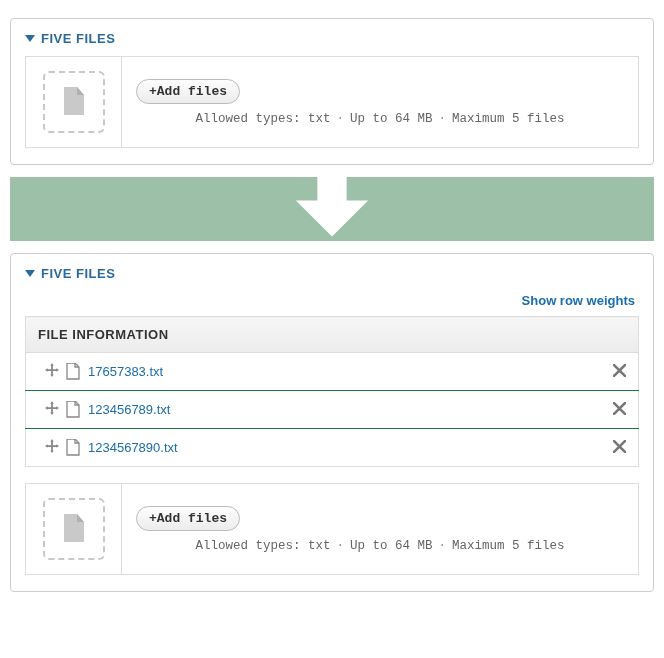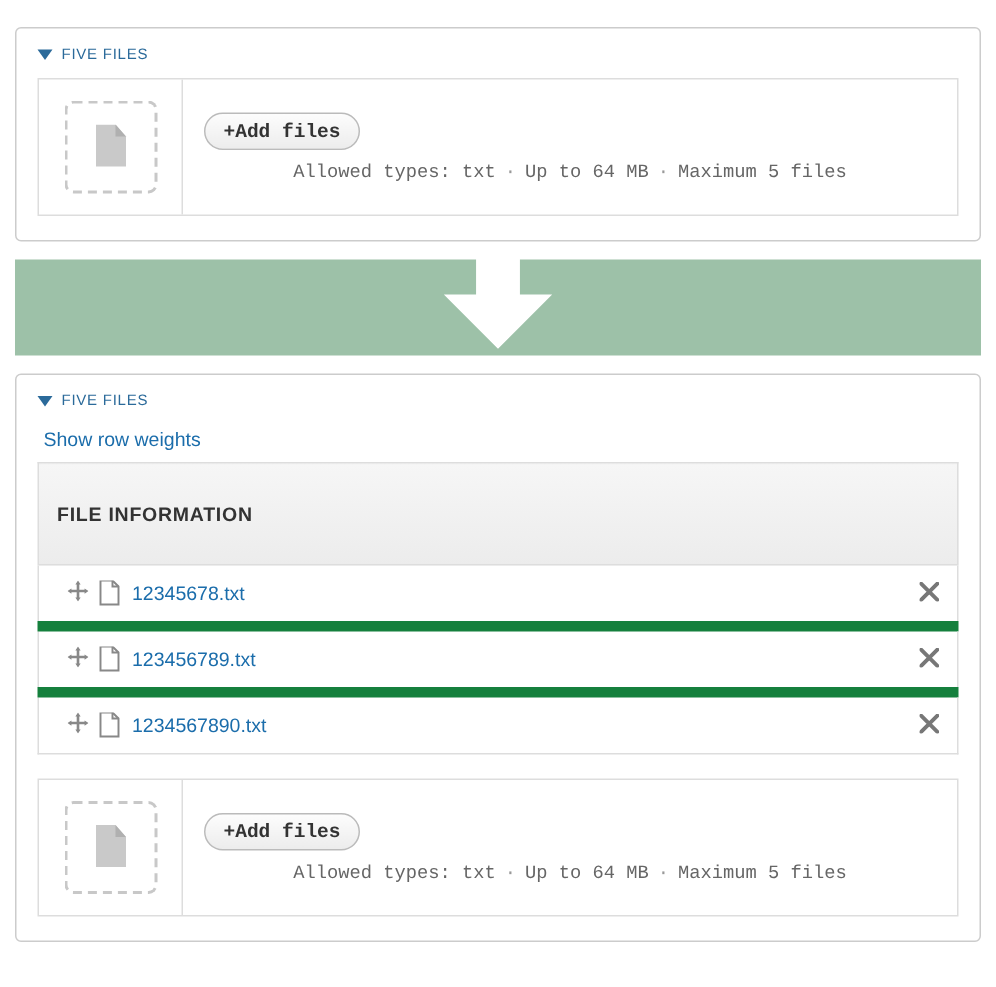"FIVE FILES" .panel-title { font-size: 10px -> 13px; font-weight: normal -> bold }
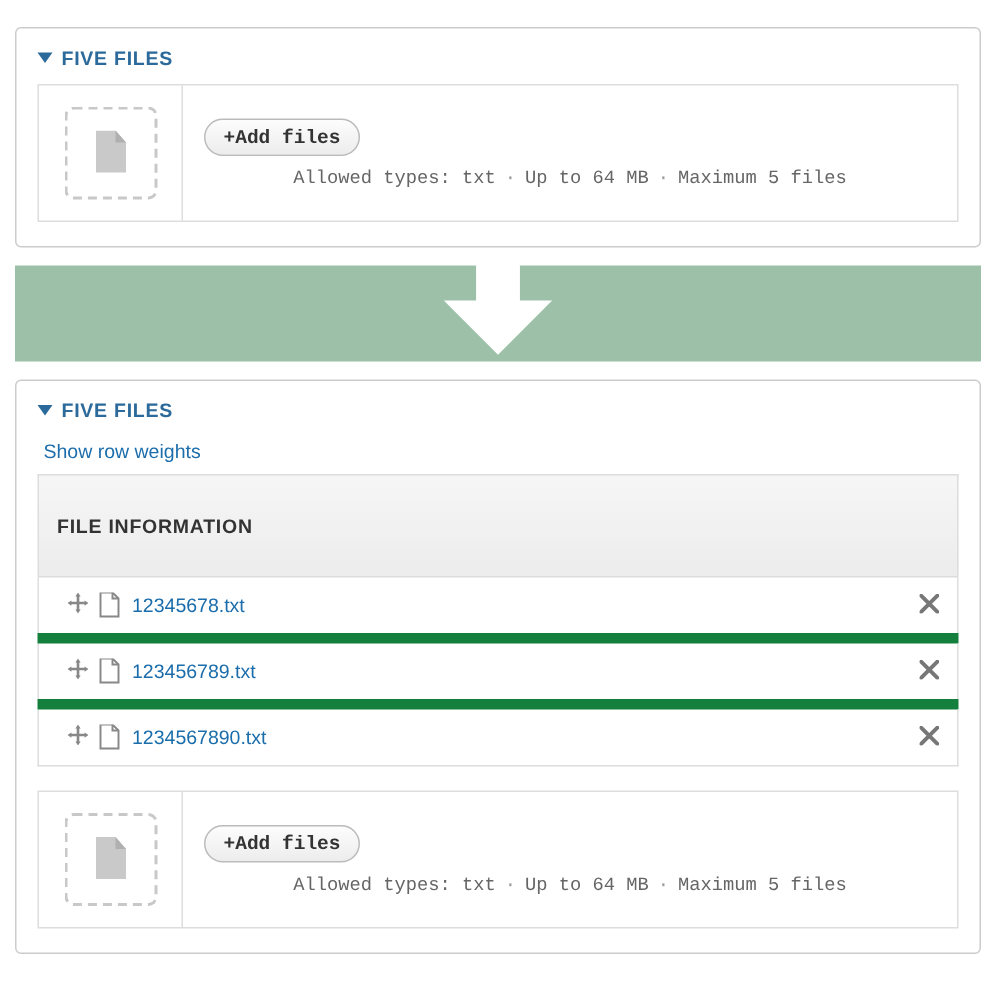"Show row weights" .right-align { font-weight: none -> bold; text-align: none -> right }
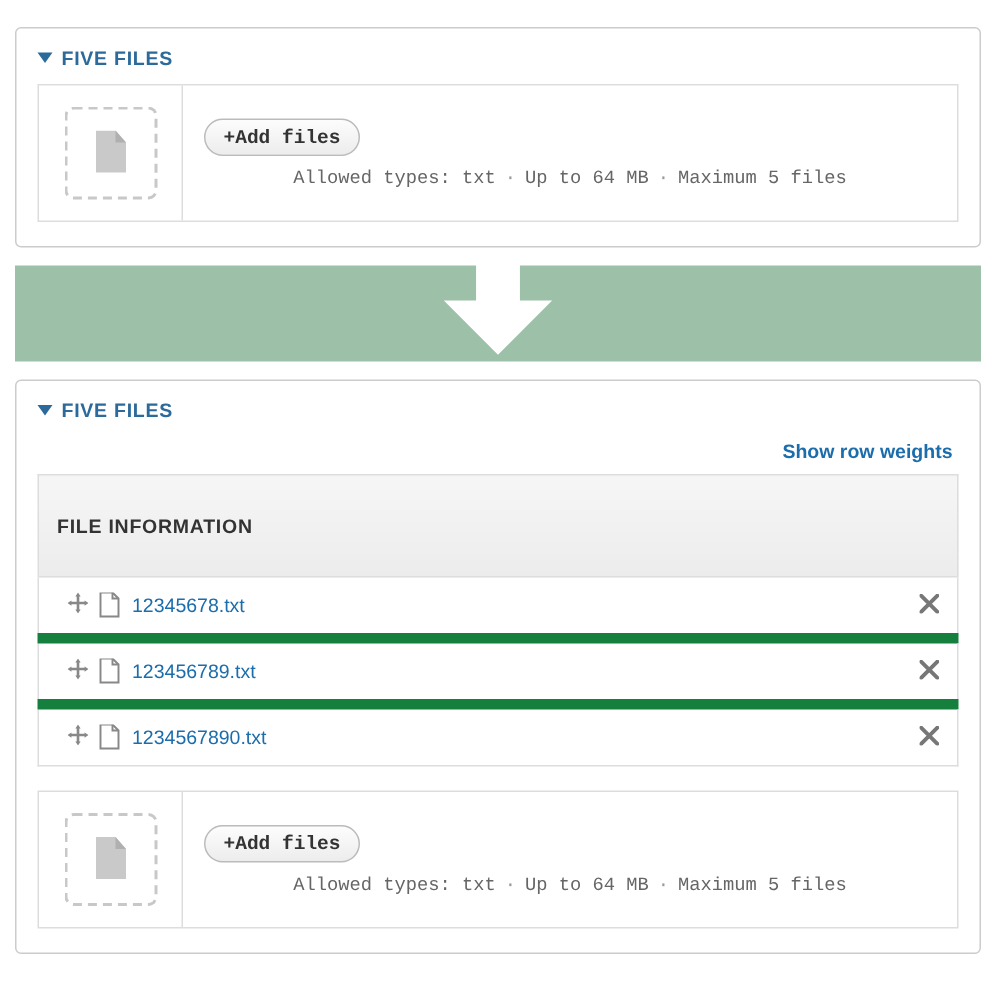"FILE INFORMATION" table.file-table th { padding: 26px 12px -> 10px 12px }
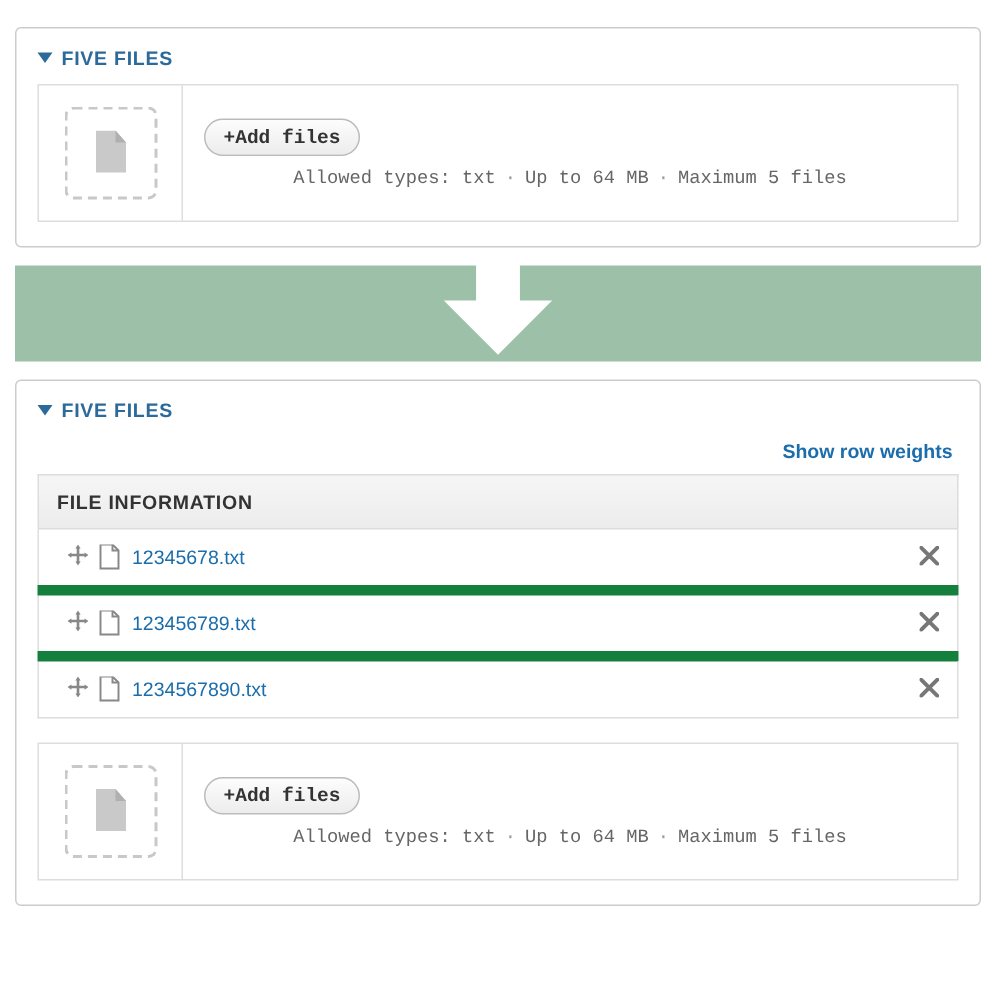"12345678.txt" a.file-link { text: 12345678.txt -> 17657383.txt }
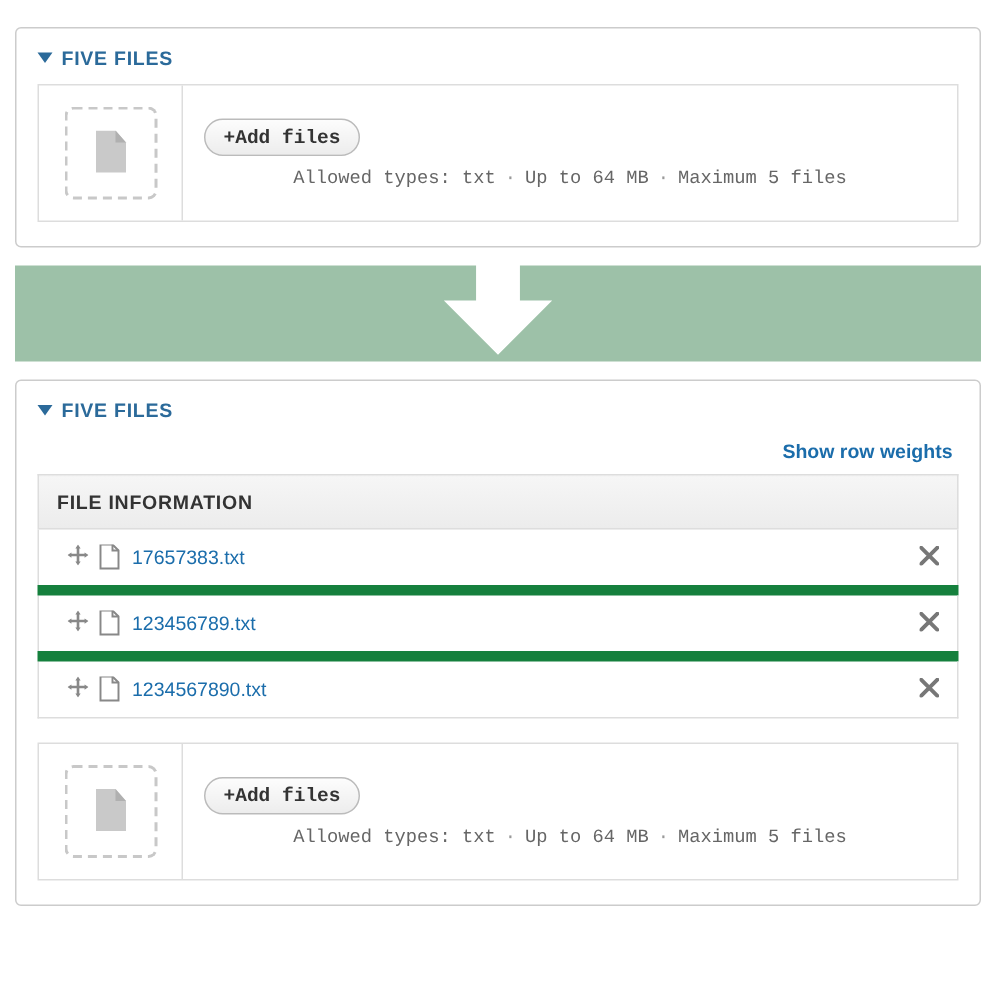"123456789.txt" table.file-table td { border-top: 7px solid #15803d -> 1px solid #15803d }
